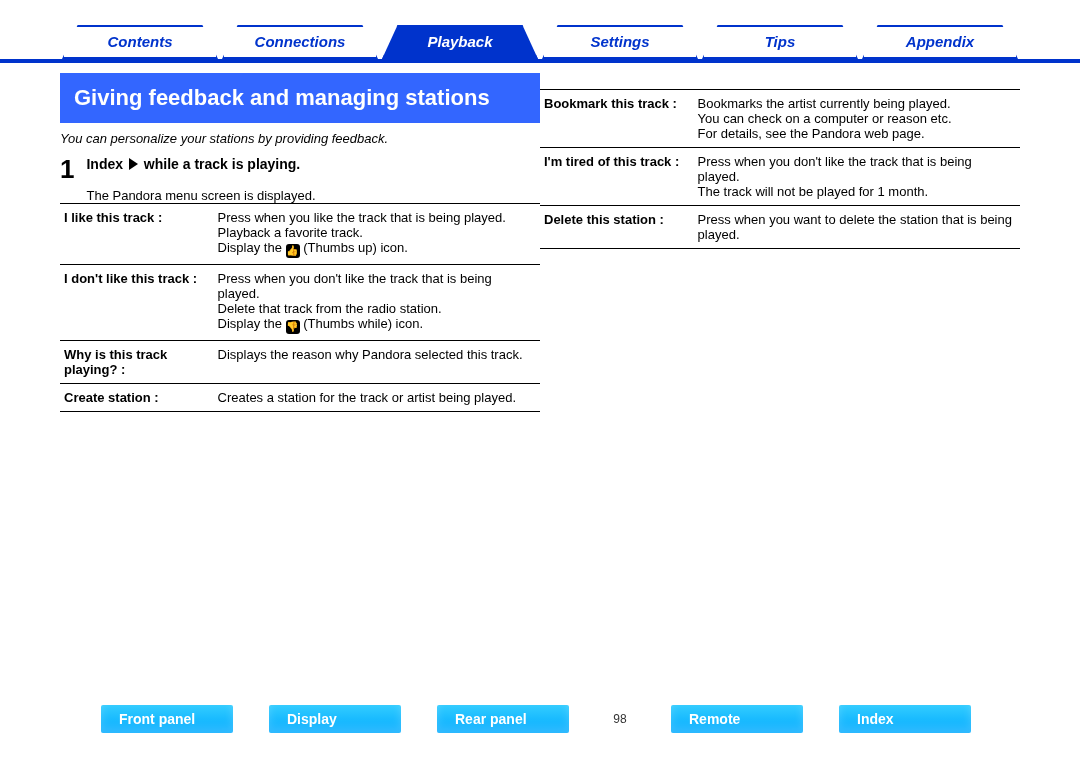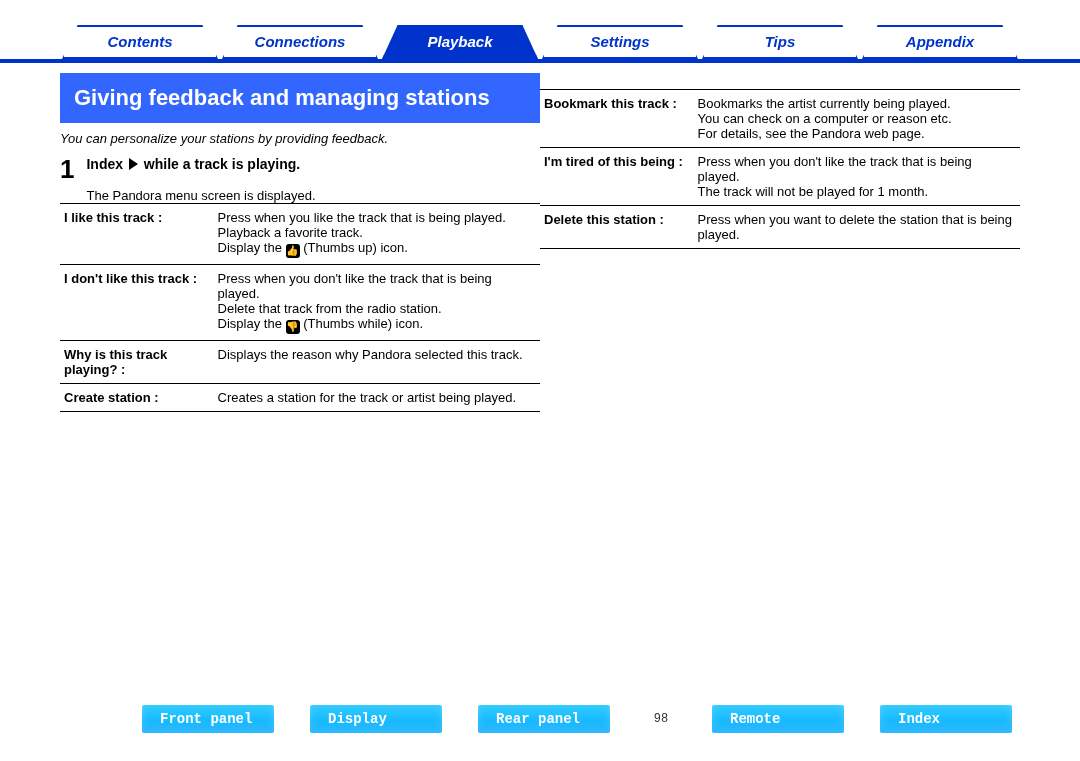"I'm tired of this being" td.label { text: being -> track }
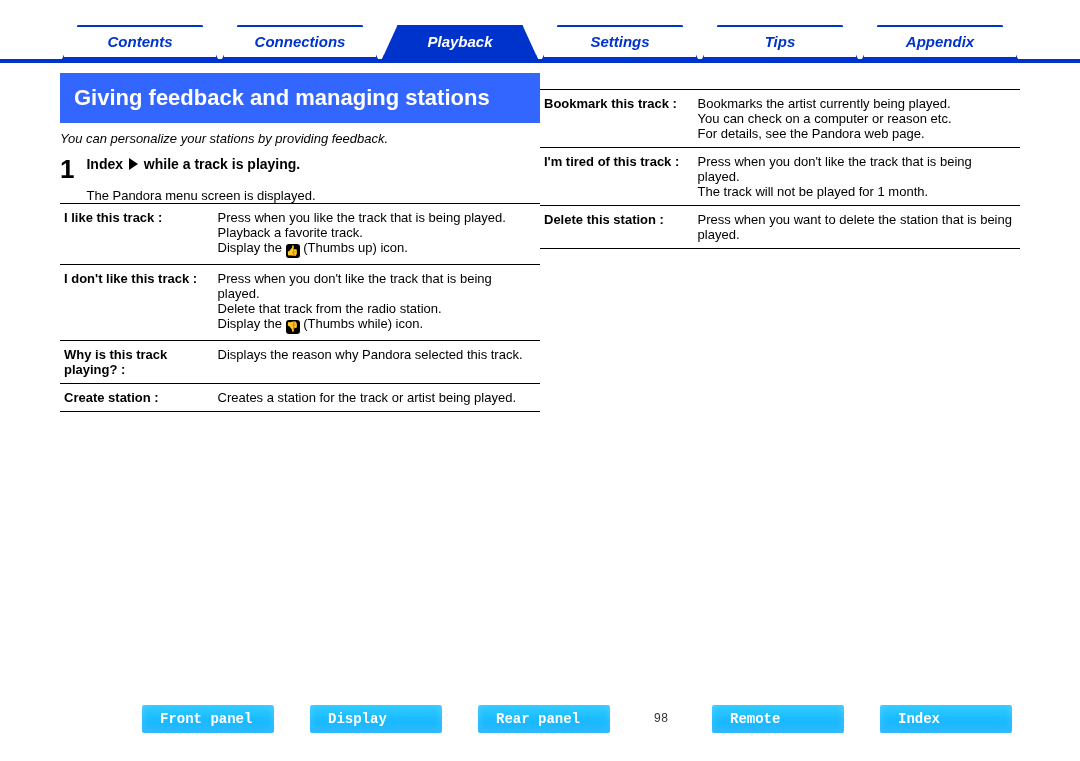"Front panel" .bottom { font-family: Liberation Mono, monospace -> none; justify-content: flex-end -> center }
